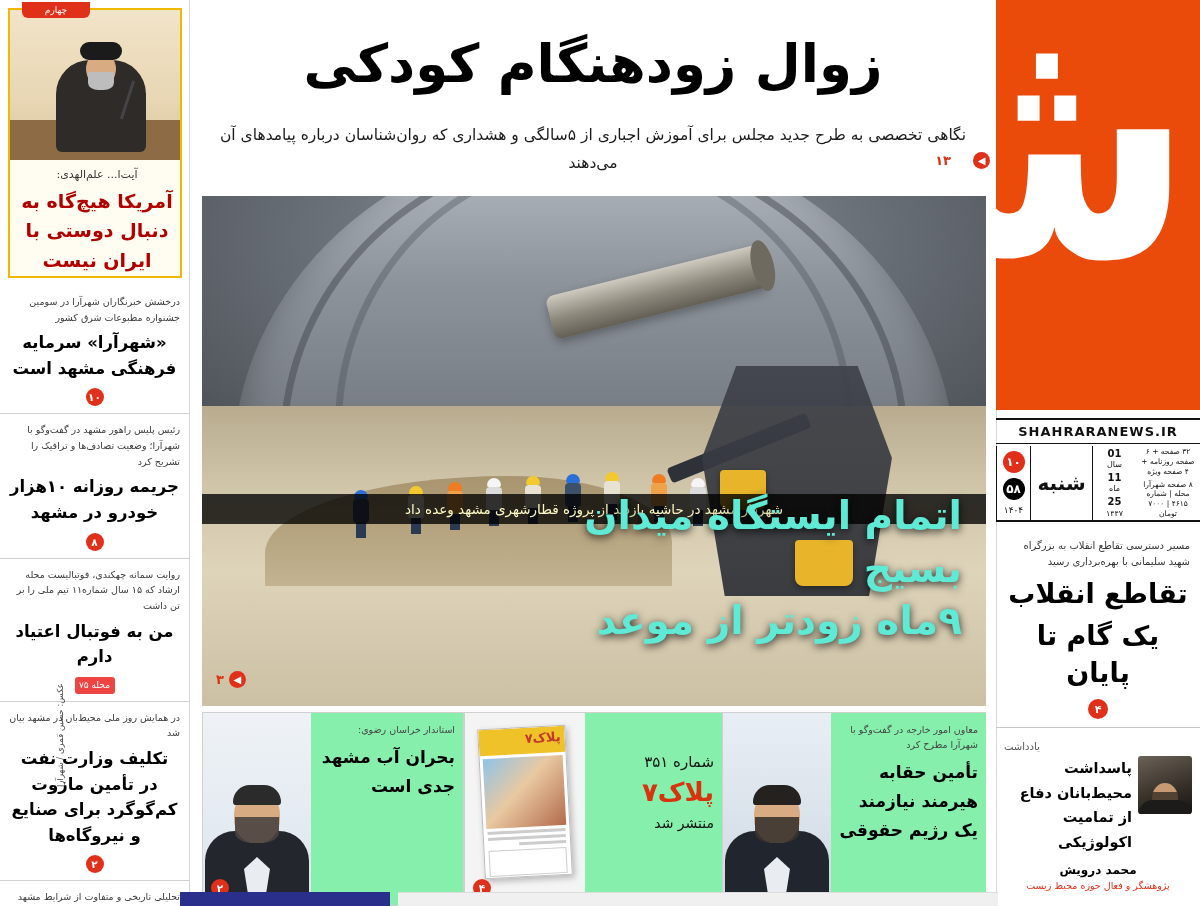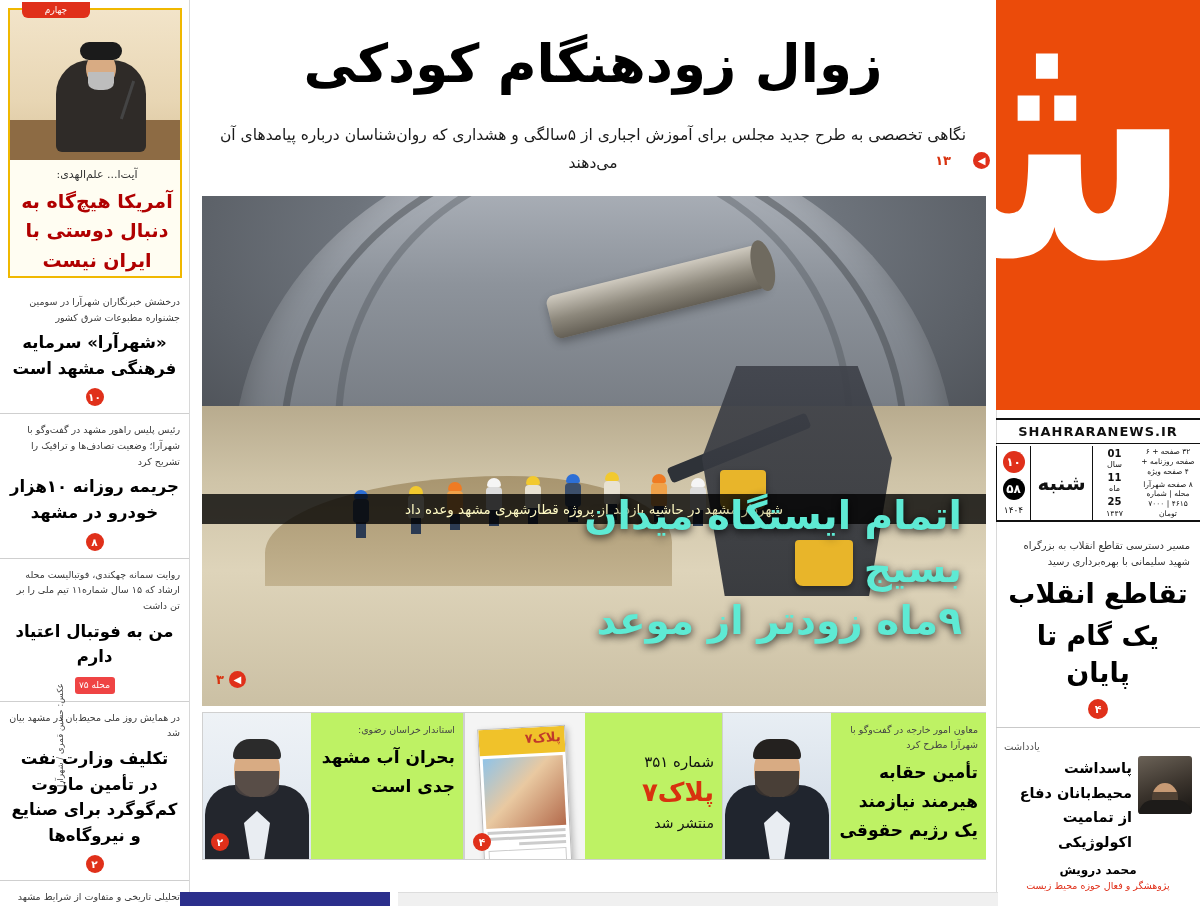"چهارم" div { font-family: none -> Liberation Serif, serif }
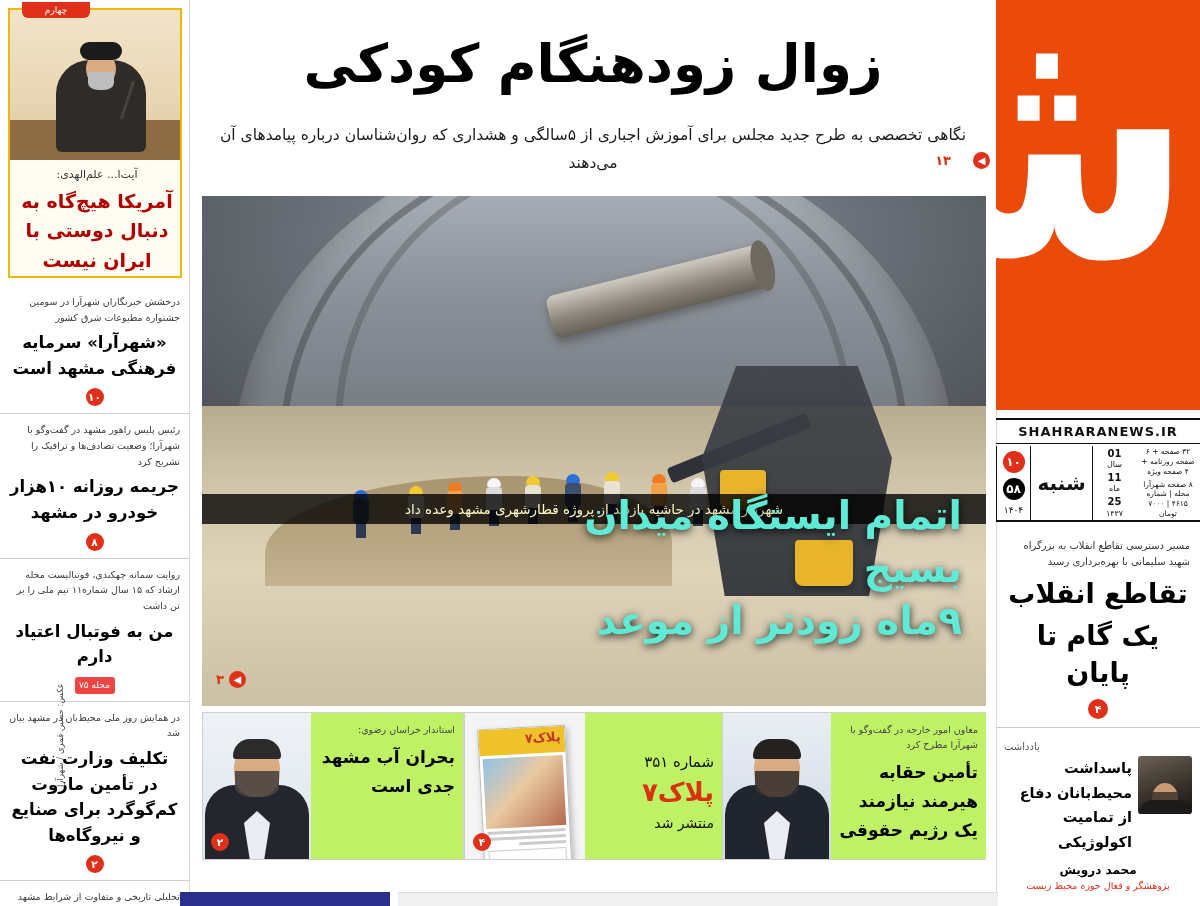"استاندار خراسان رضوی:" .bs-card { background: #bef264 -> #86efac; height: 148px -> 194px }
